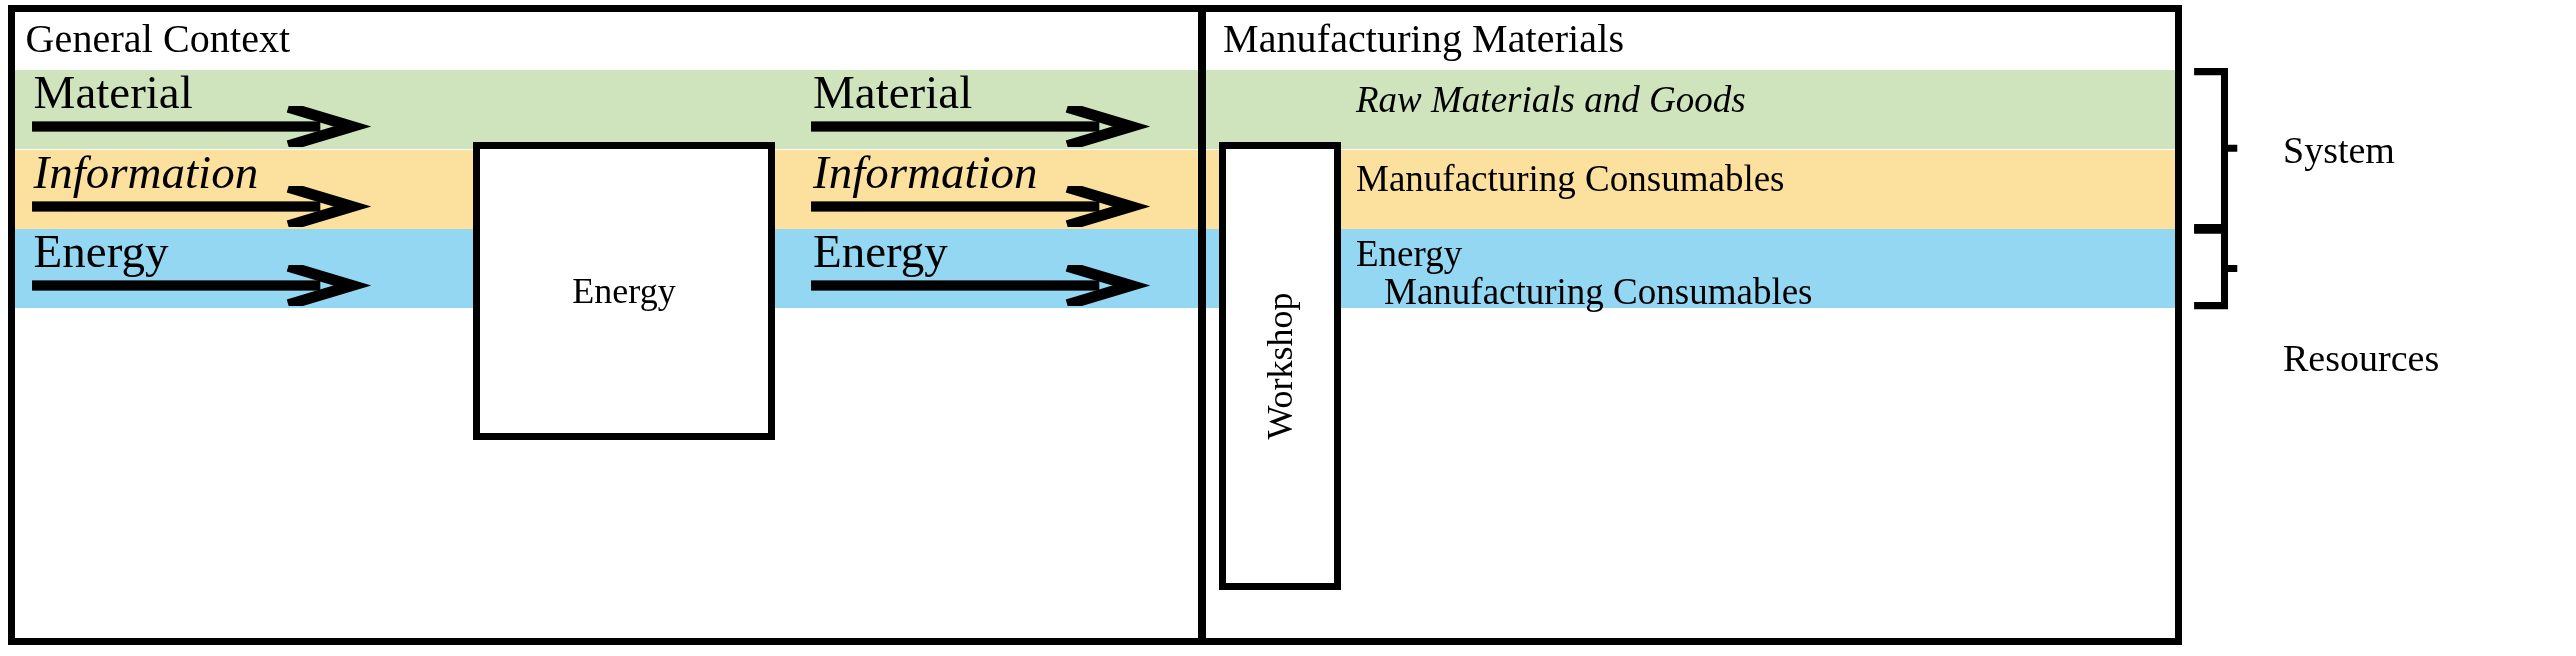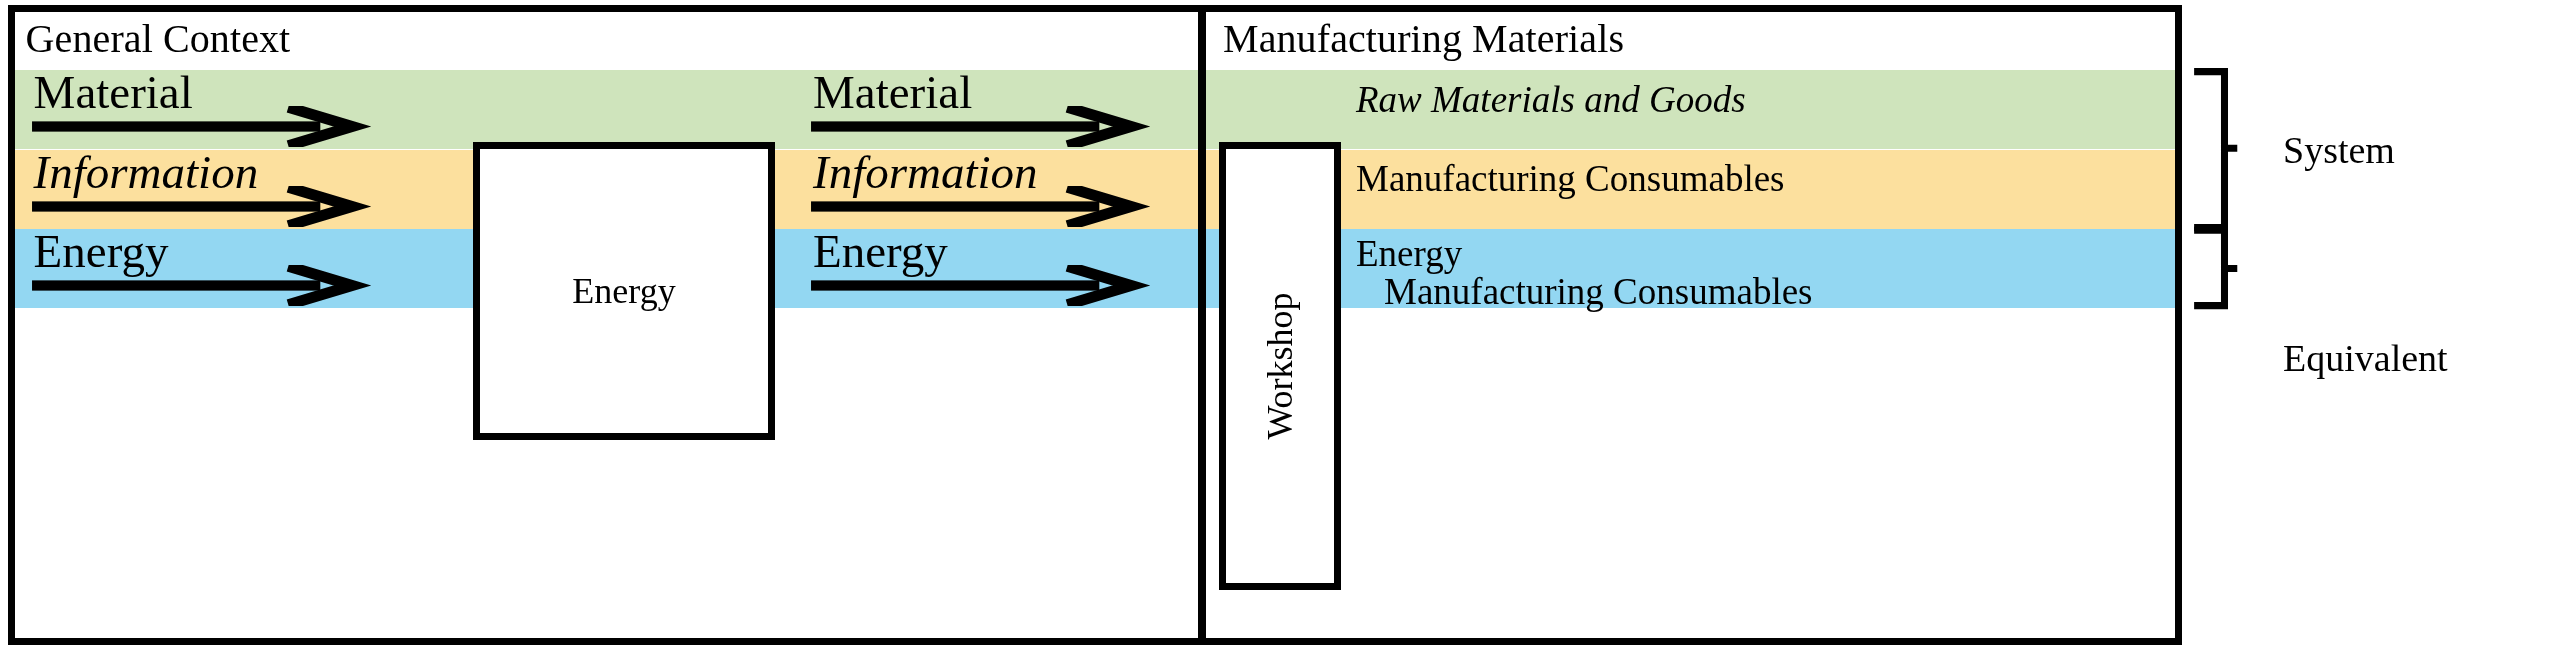"Equivalent" div.brace-label { text: Equivalent -> Resources }
